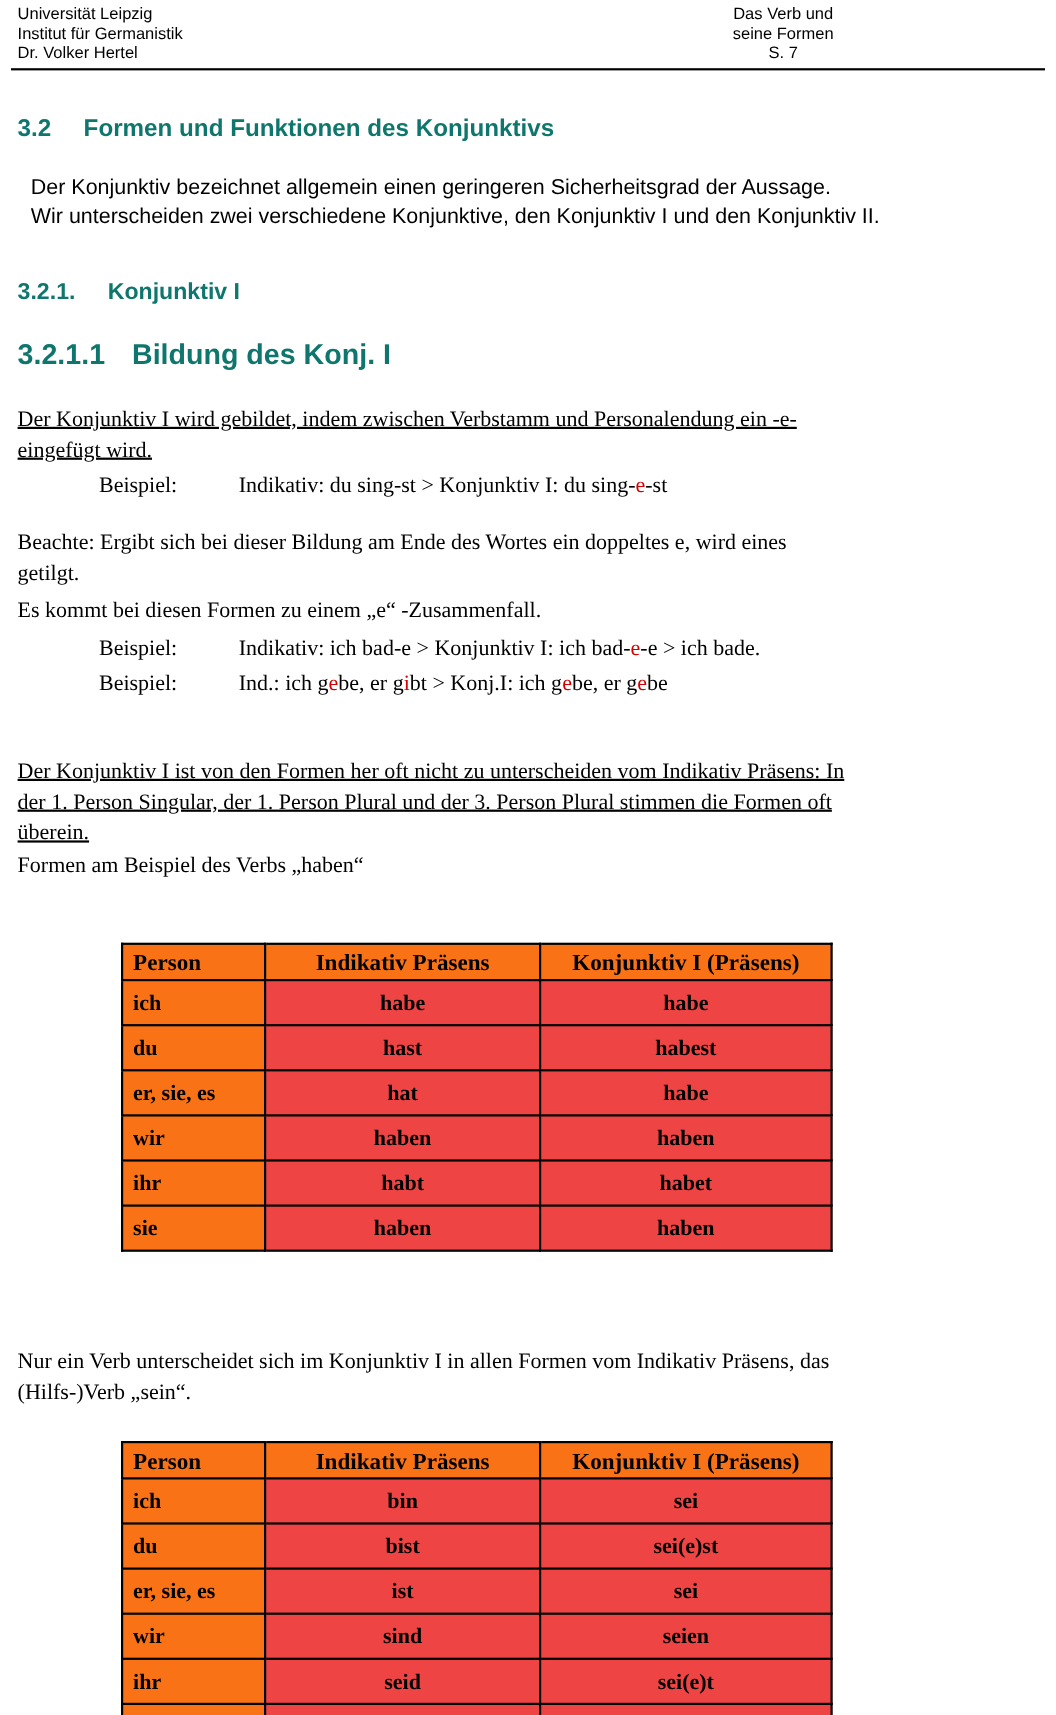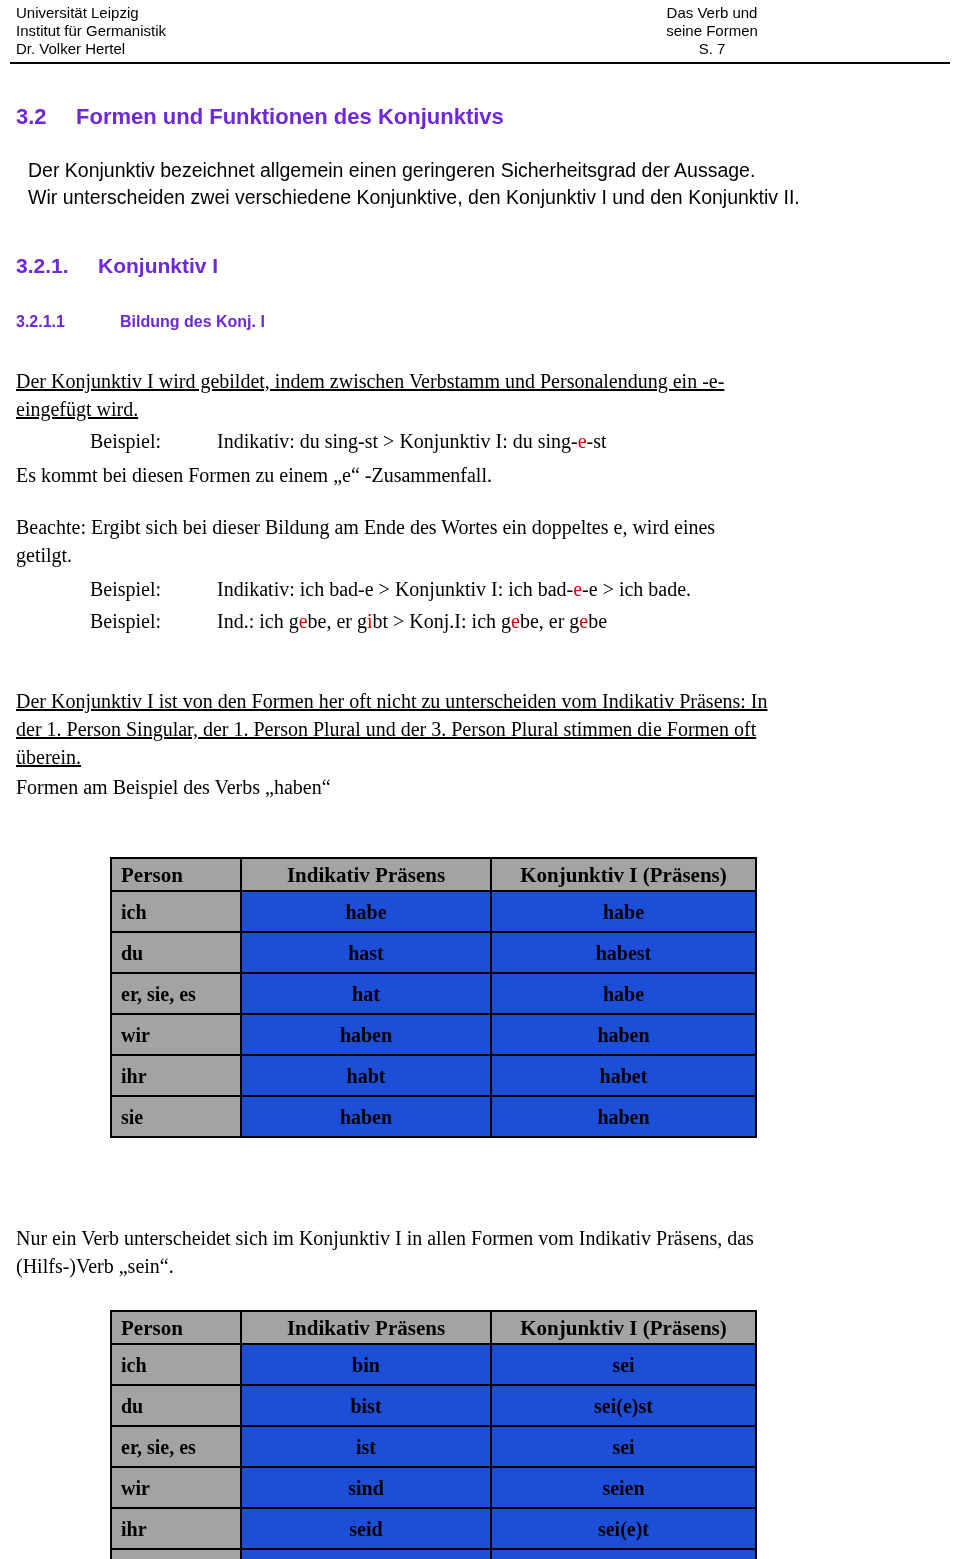"3.2 Formen und Funktionen des" .sec-heading { color: #6d28d9 -> #0f766e }
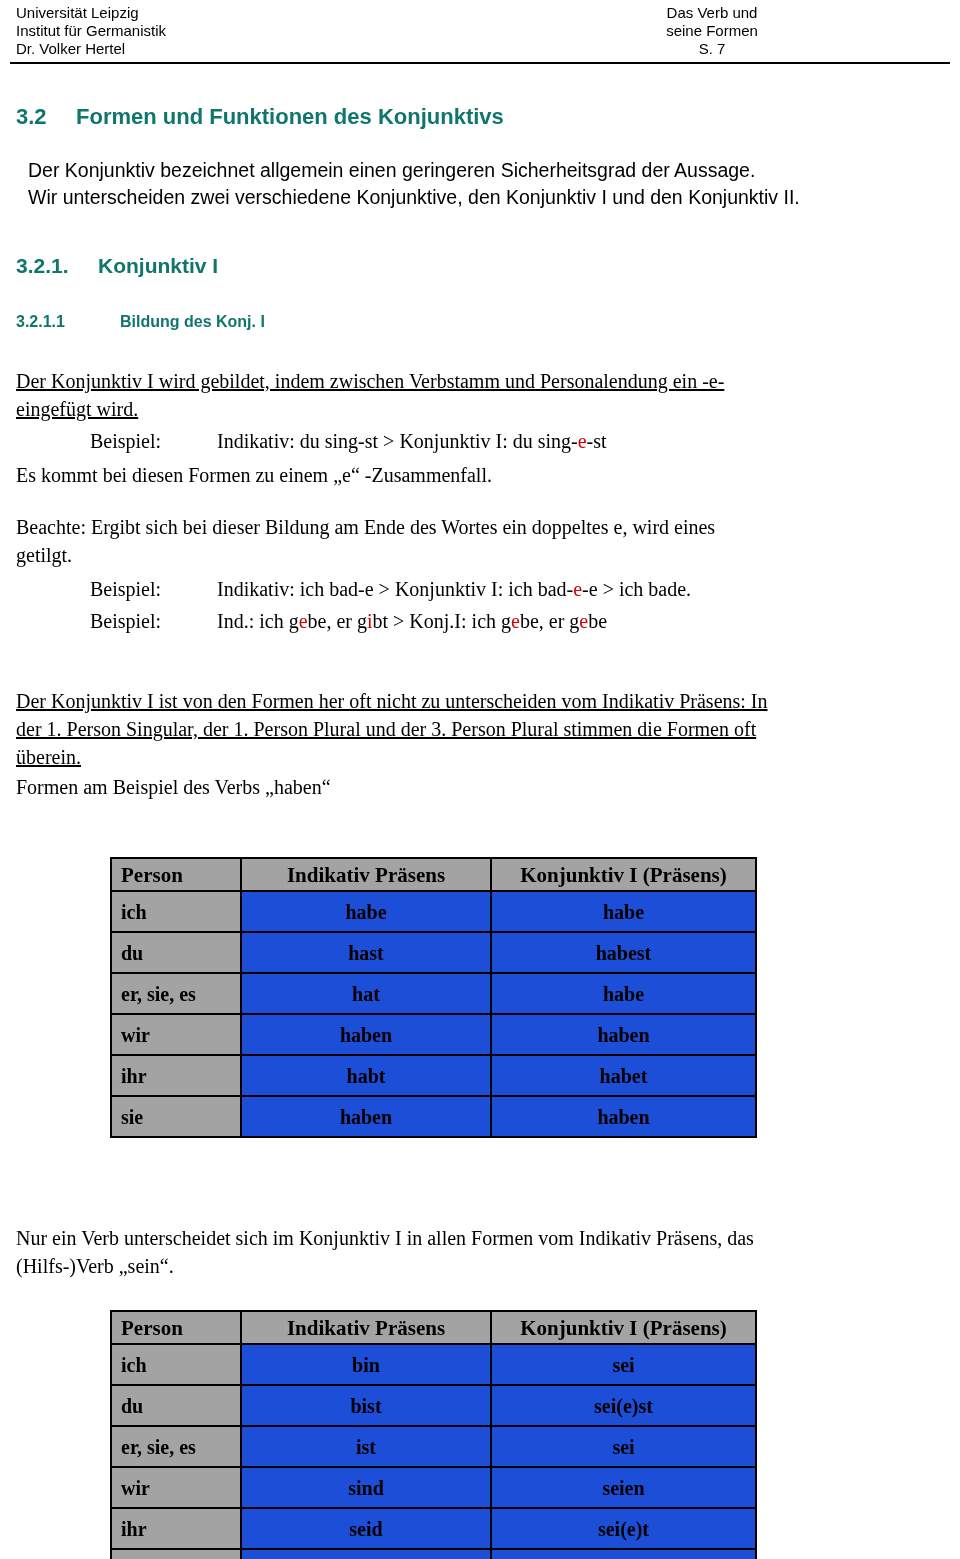"3.2.1.1 Bildung des Konj. I" .h3 { font-size: 16px -> 26px }
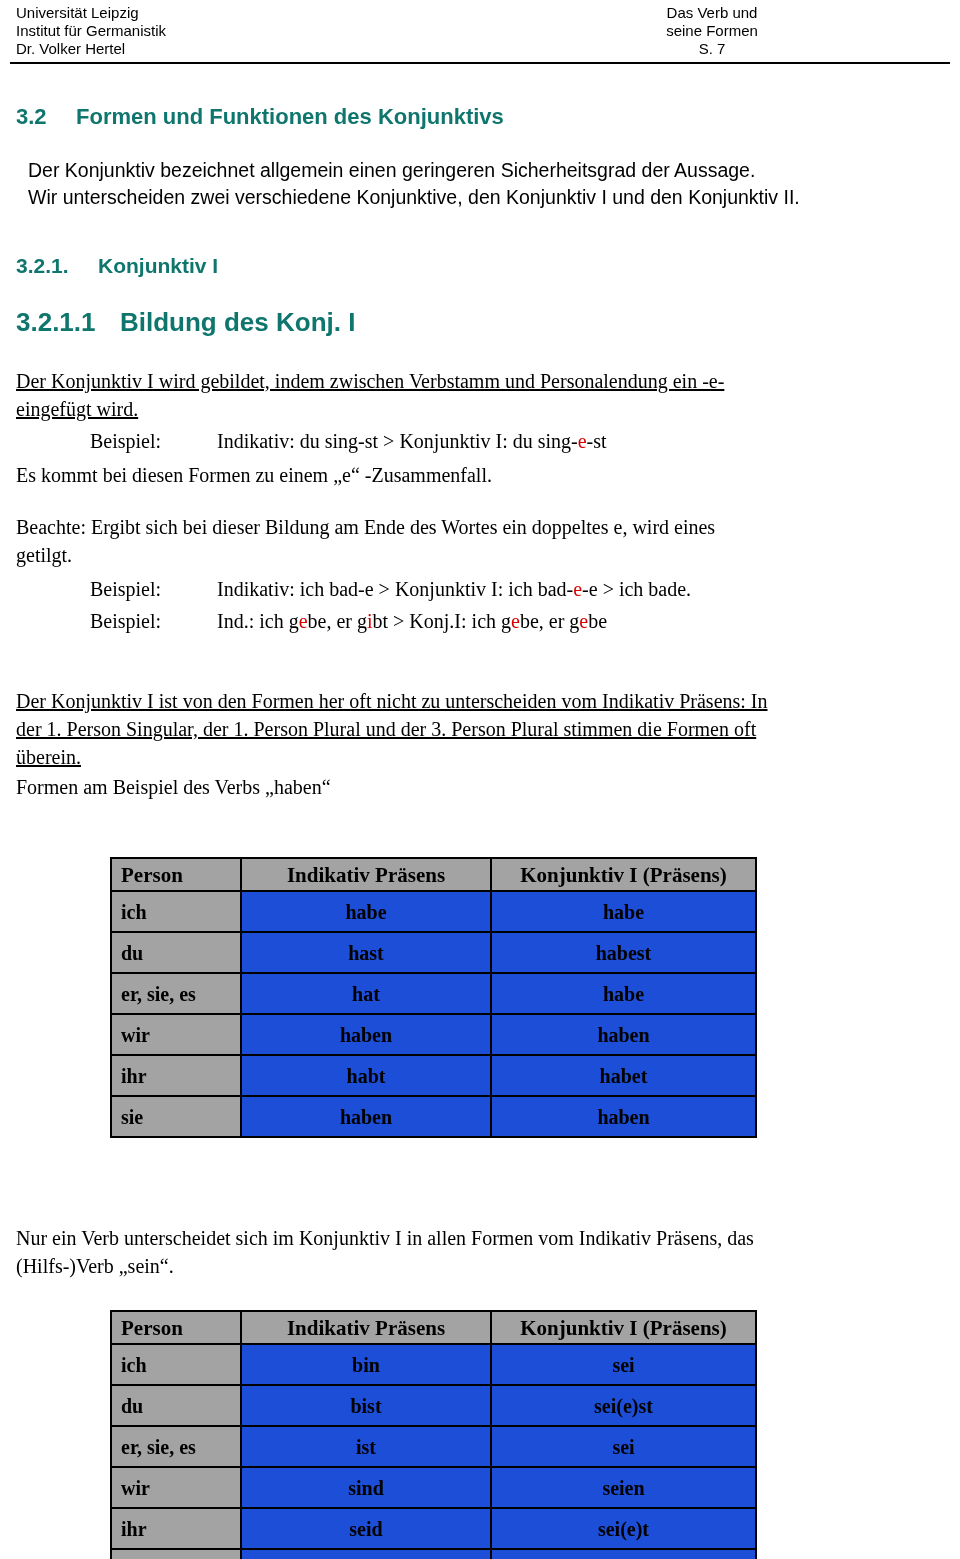"Es kommt bei diesen Formen" p.para { order: before "Beachte: Ergibt sich bei dieser" -> after "Beachte: Ergibt sich bei dieser" }
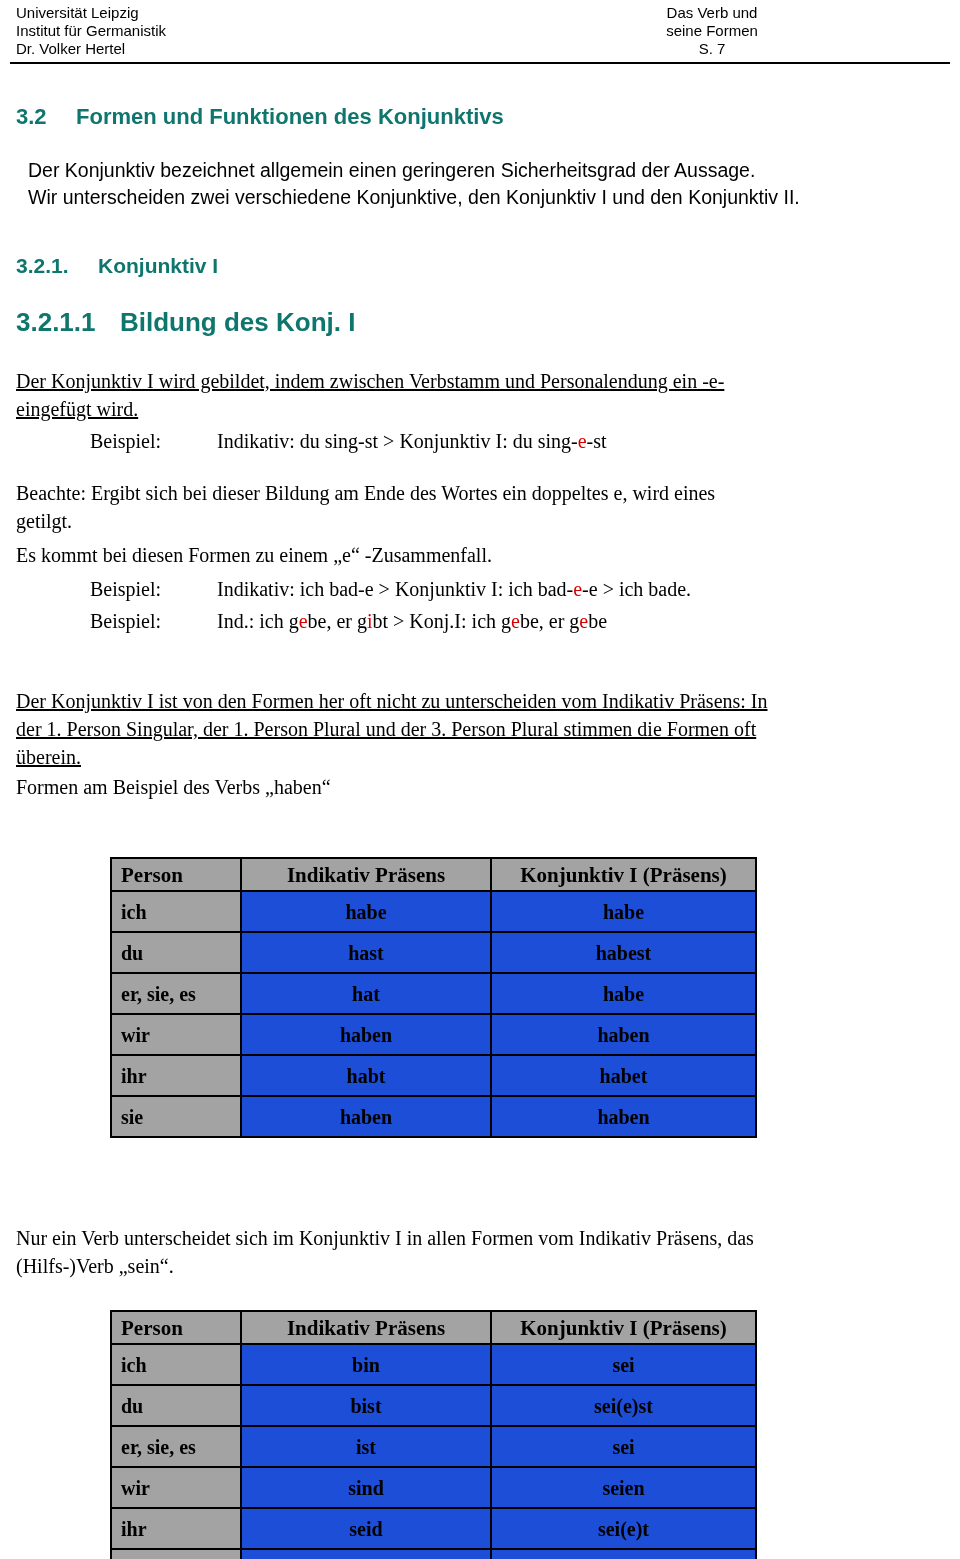"Person" .green { background: #a3a3a3 -> #f97316 }
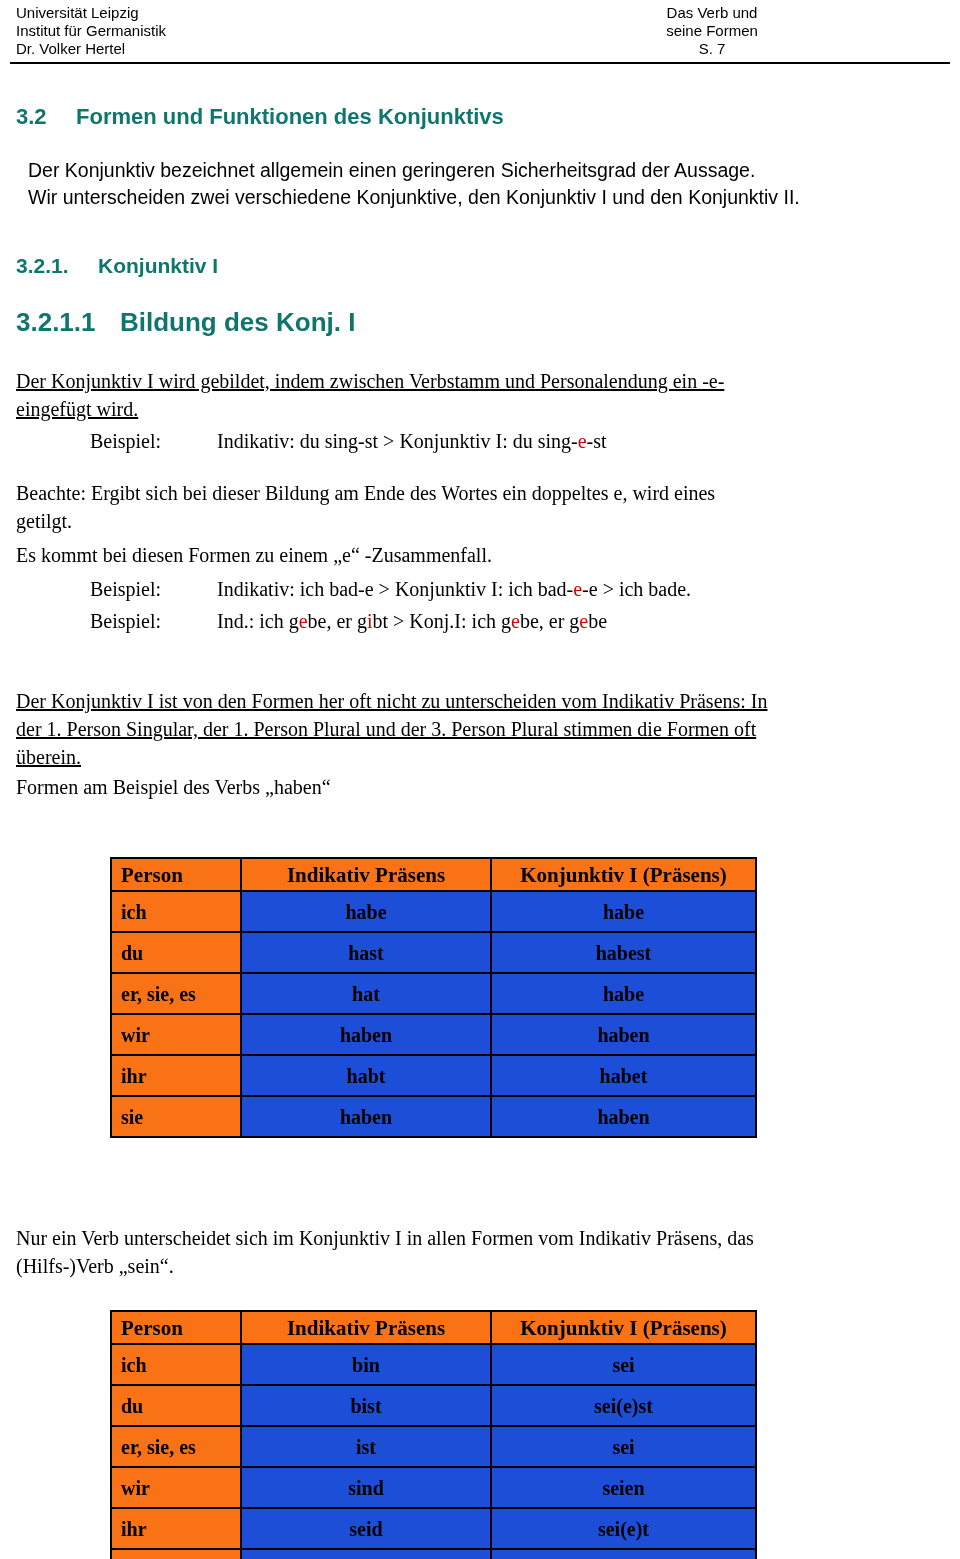"habe" .pink { background: #1d4ed8 -> #ef4444 }
